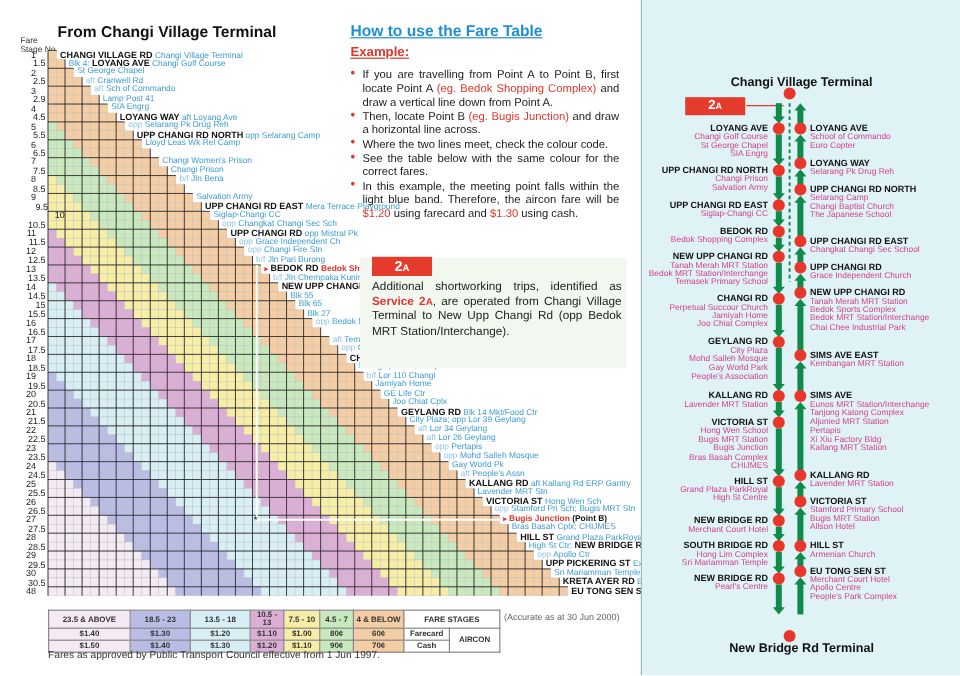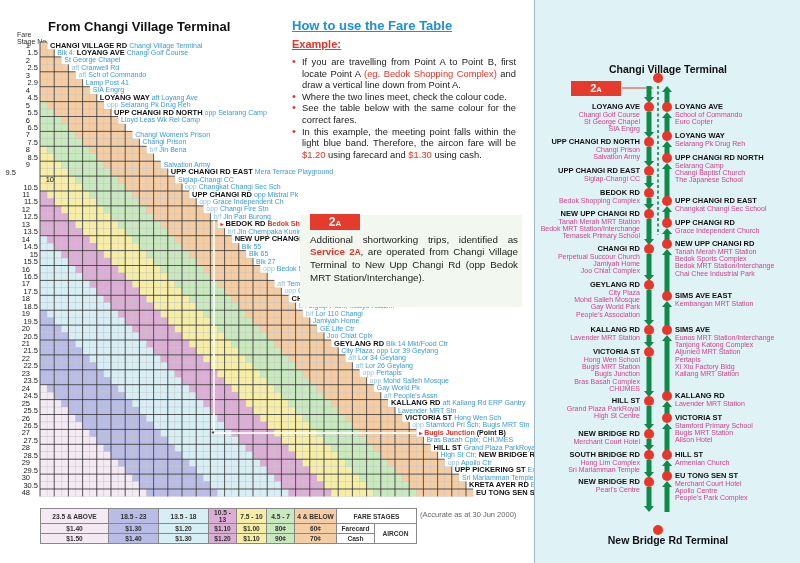"Then, locate Point B (eg." li { html: none -> <li><span>Then, locate Point B </span><span>(eg. Bugis Junction)</span><span> and draw a horizontal line across.</span></li> }
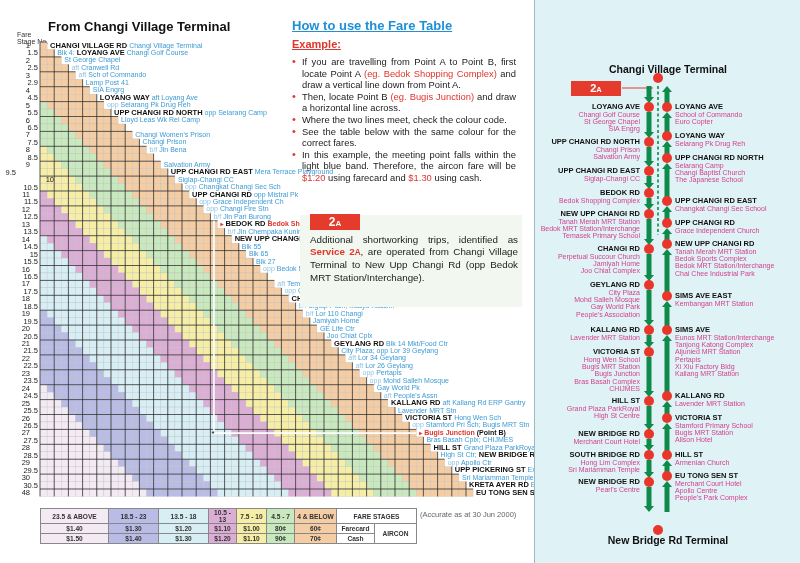"9.5" div.stage-num { width: 16px -> 40px }
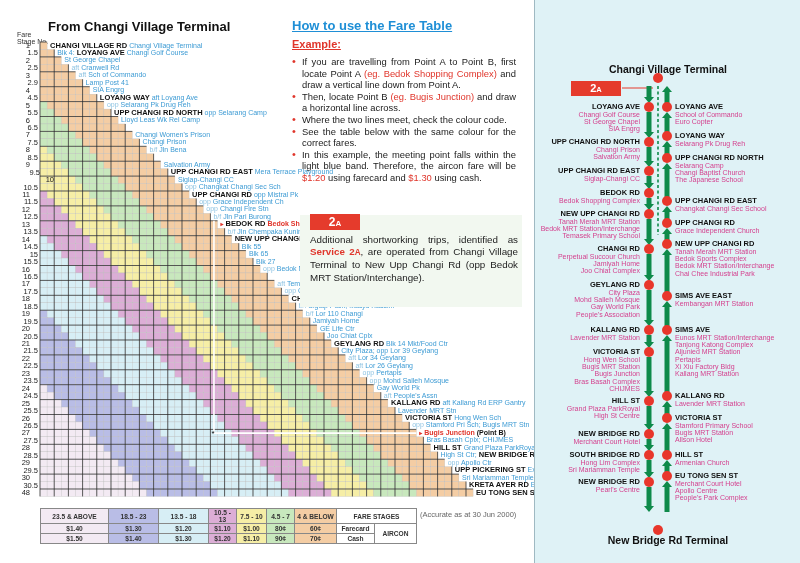"Fares as approved by Public" div.fares-note { html: none -> <div>Fares as approved by Public Transport Council effective from 1 Jun 1997.</div> }
